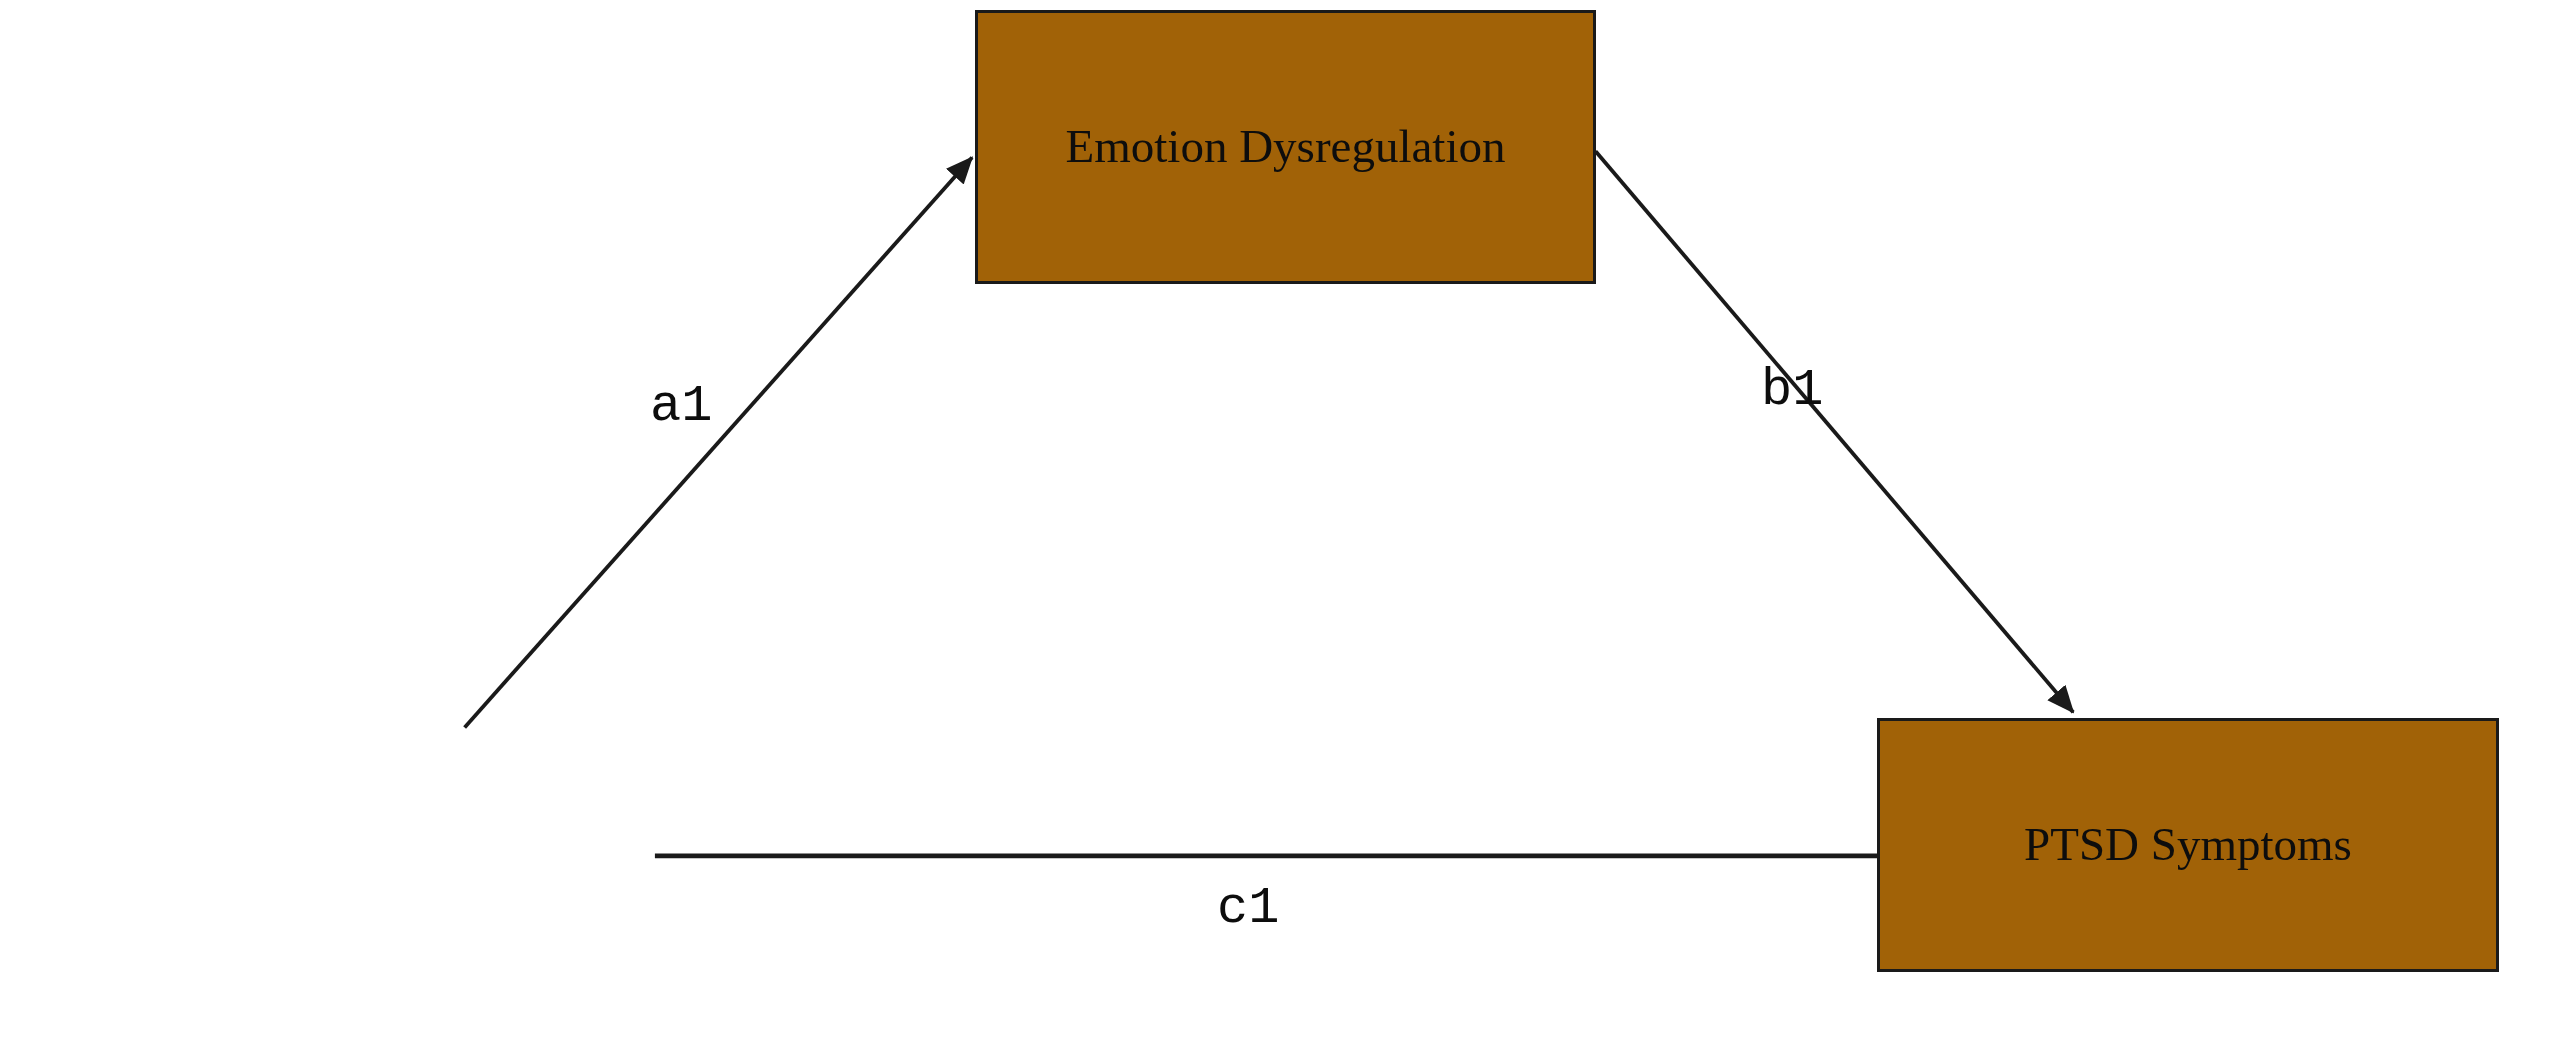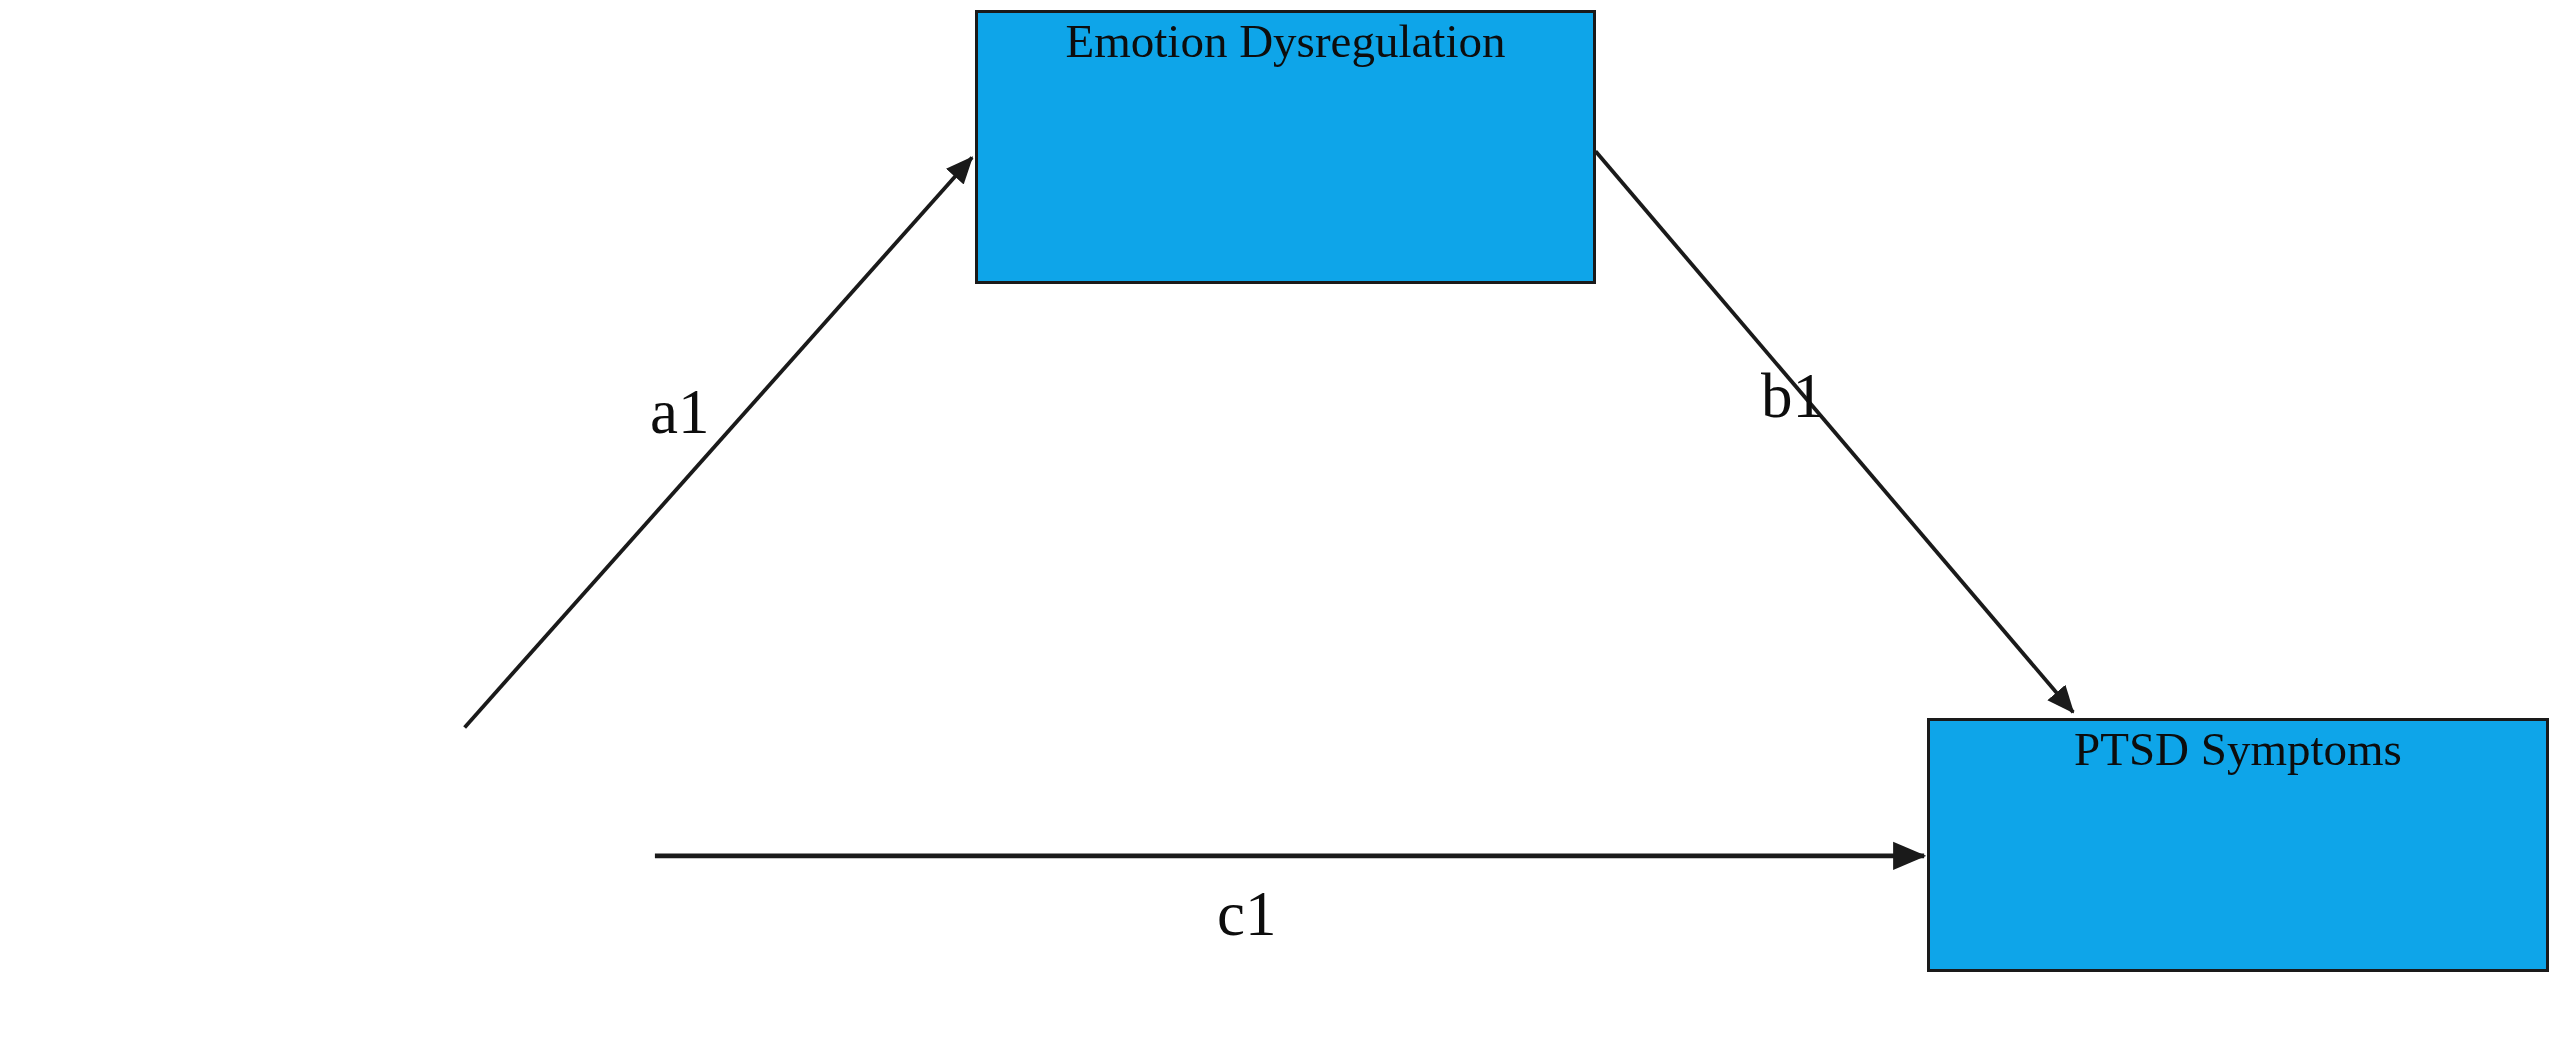"Emotion Dysregulation" .node-box { align-items: none -> center; background: #0ea5e9 -> #a16207 }
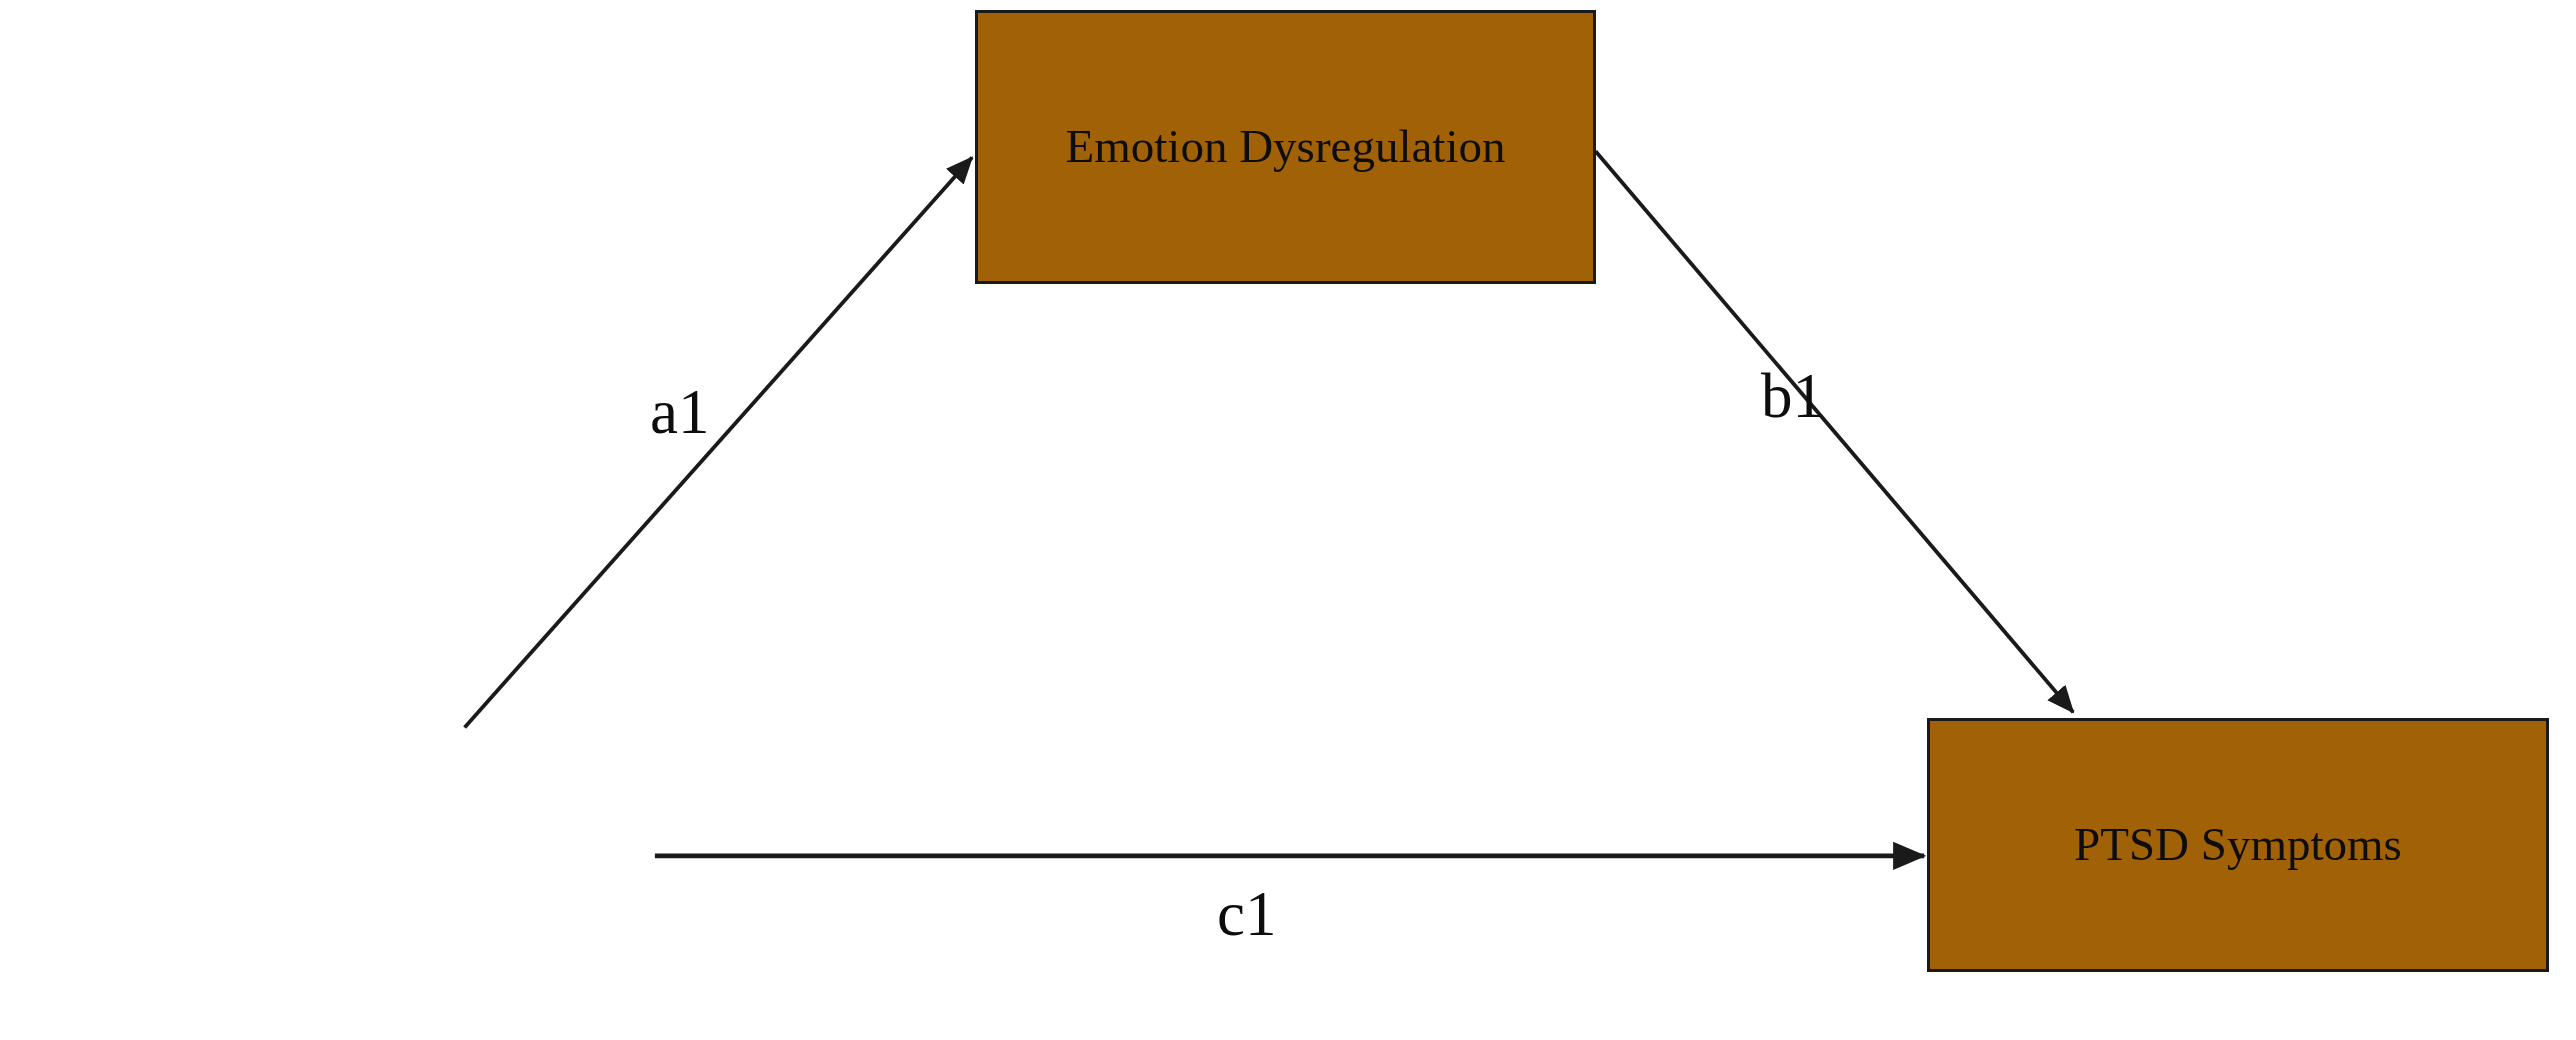"a1" .path-label { font-family: Liberation Serif, serif -> Liberation Mono, monospace; font-size: 63px -> 52px }
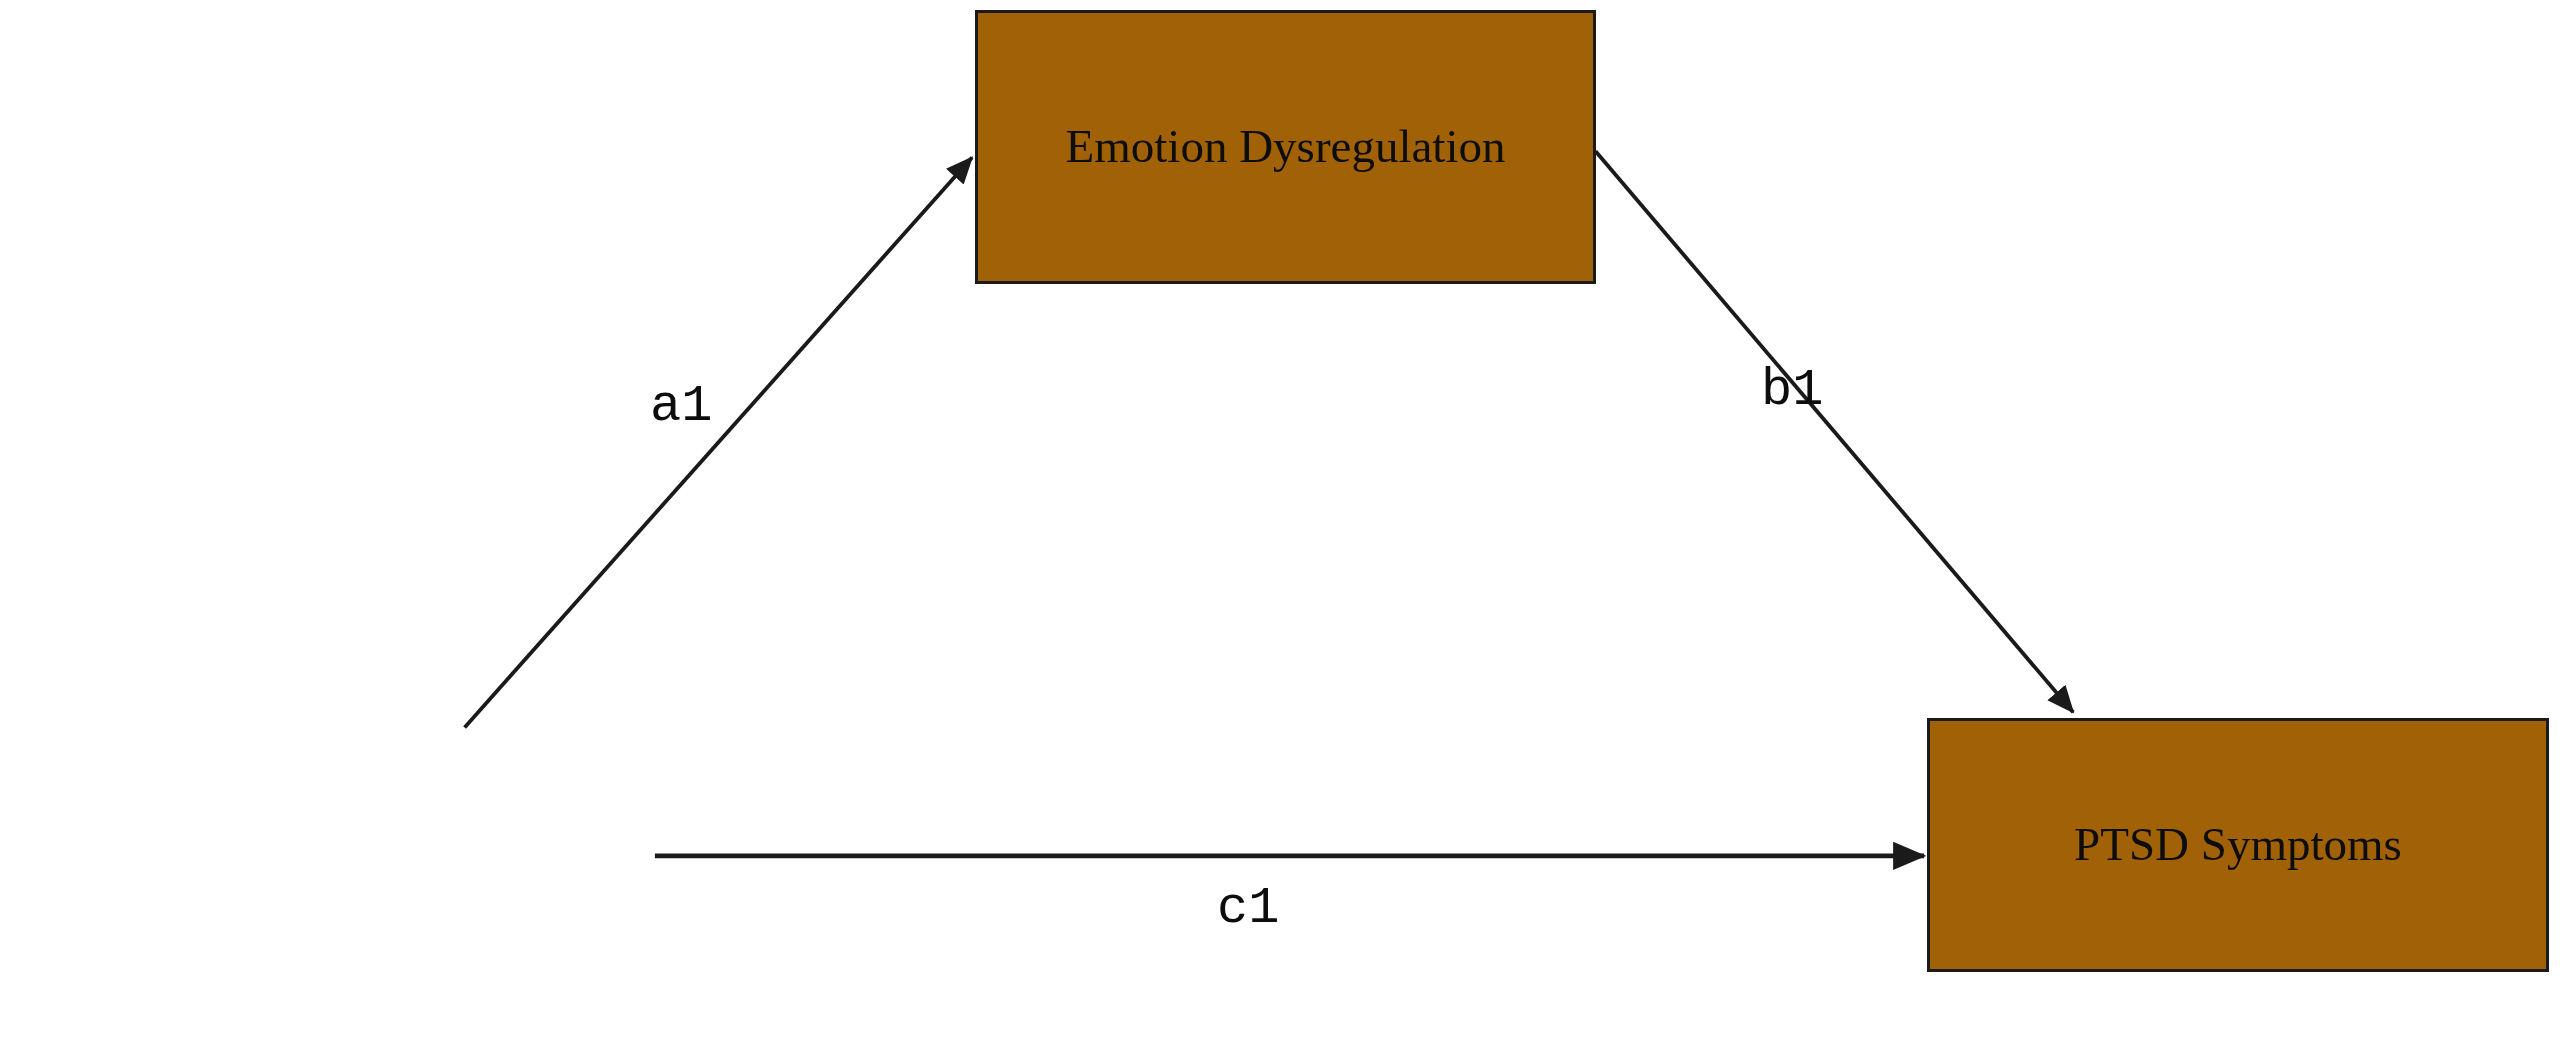"PTSD Symptoms" #box-ptsd-symptoms { left: 1927px -> 1877px }
